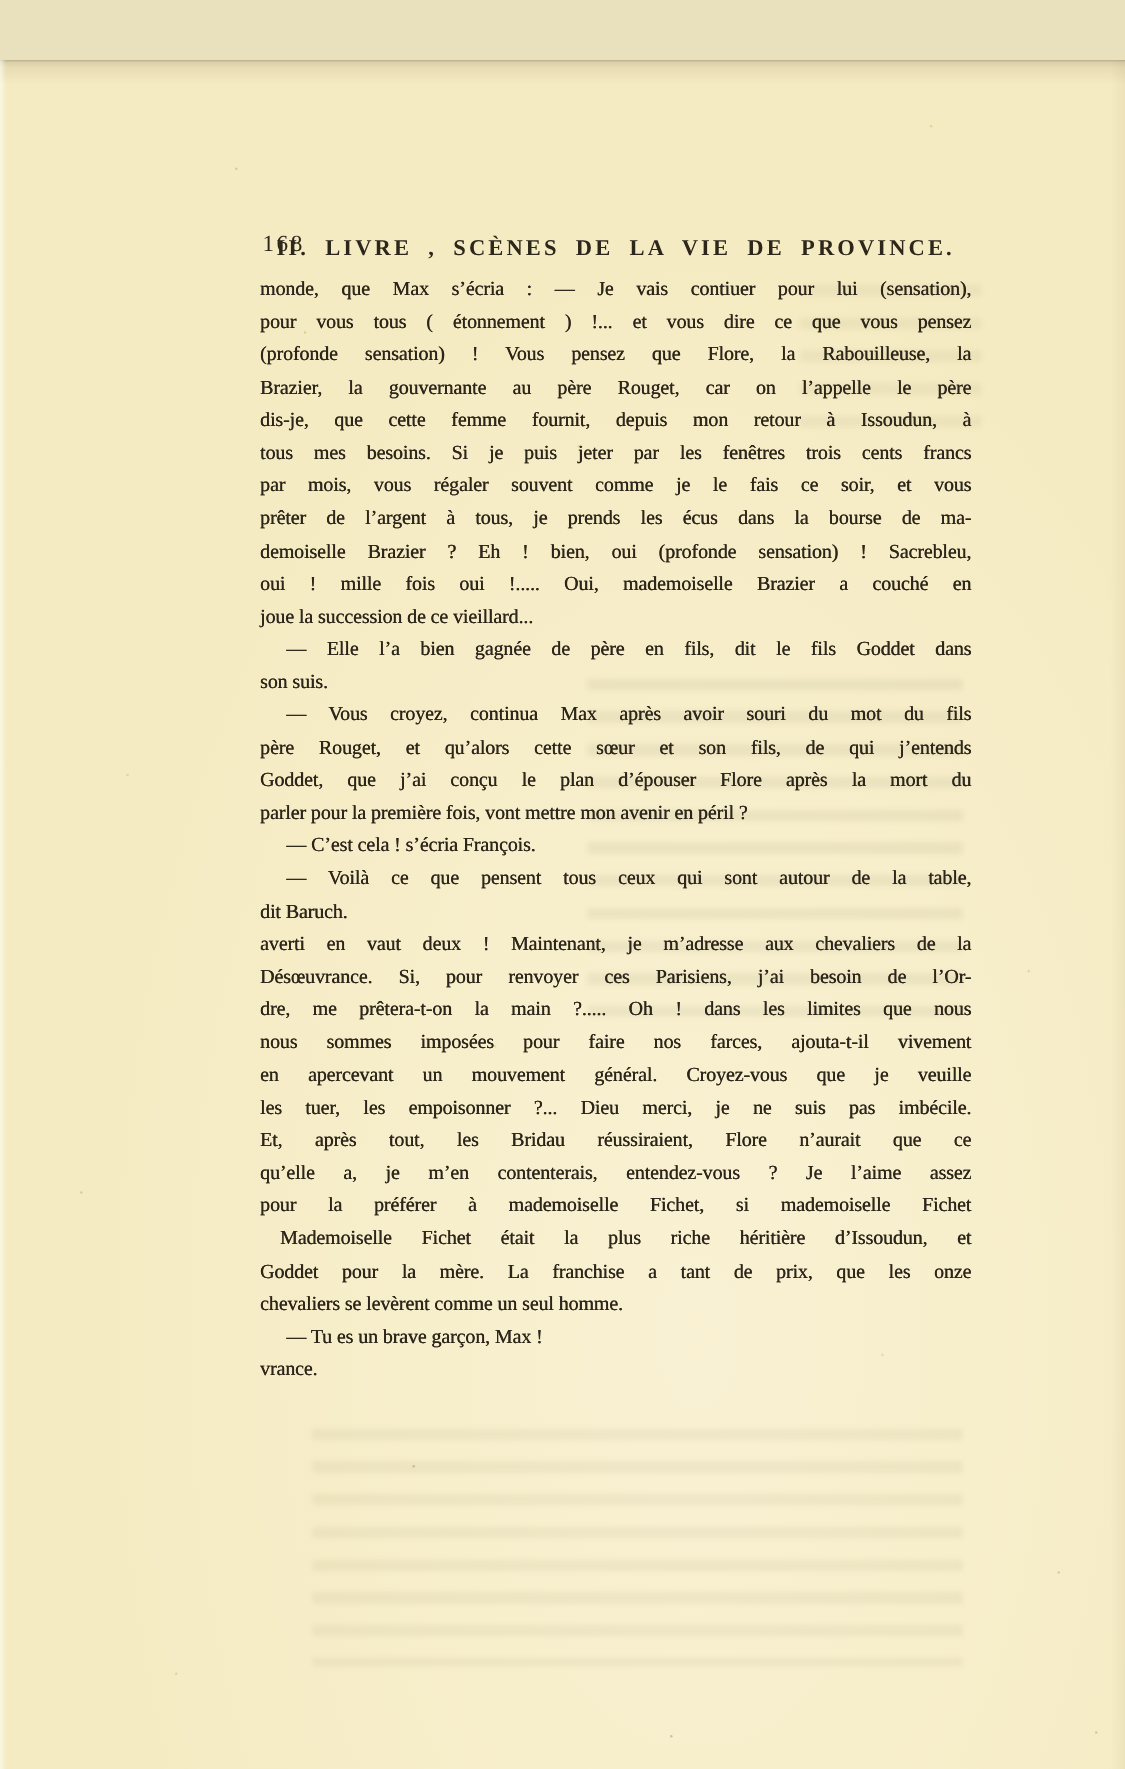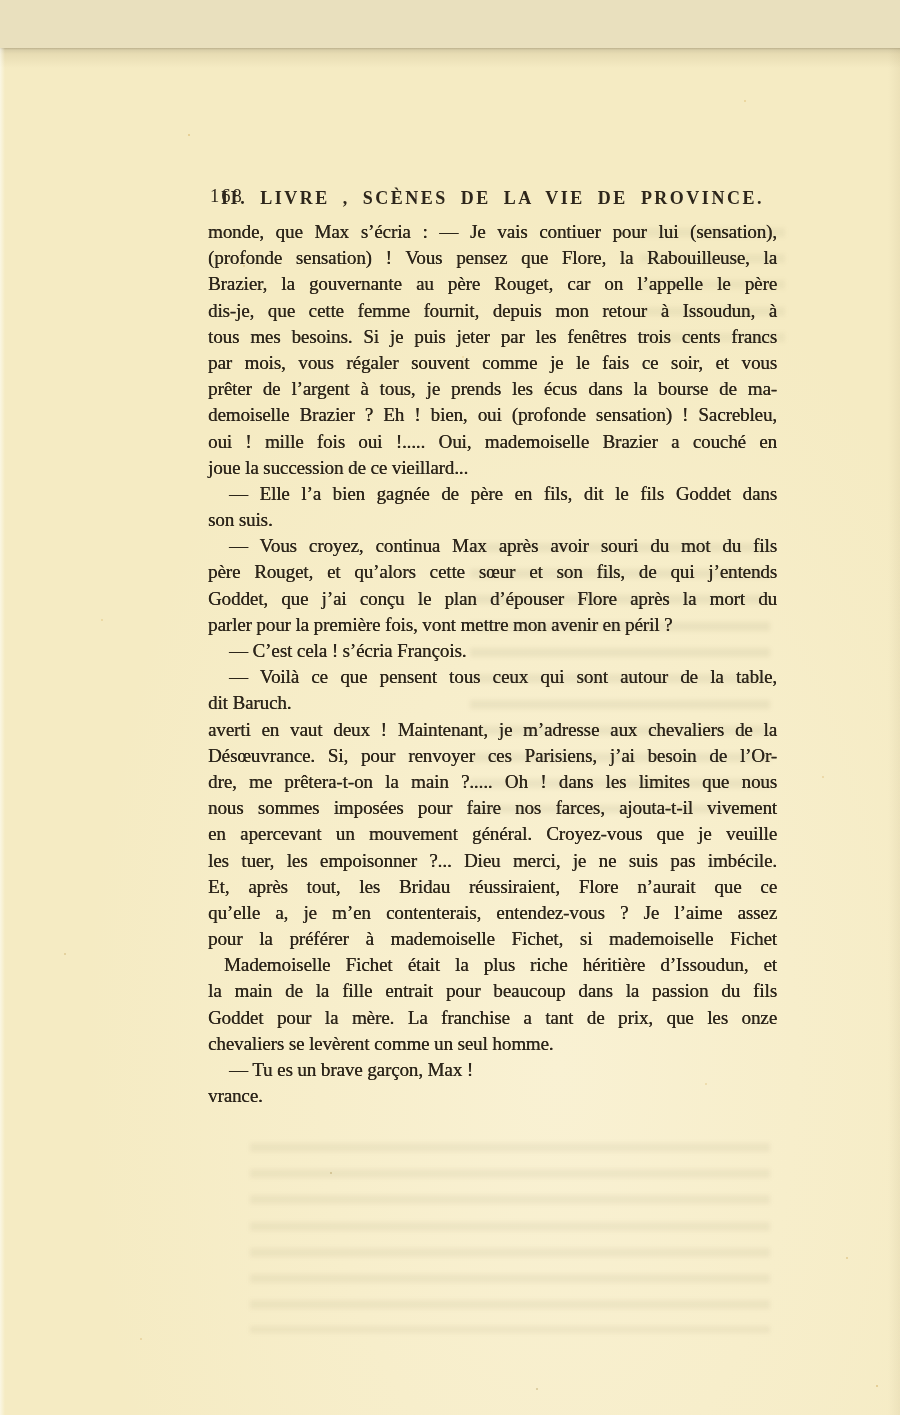"monde, que Max s’écria :" .text-block { font-size: 19px -> 16px }
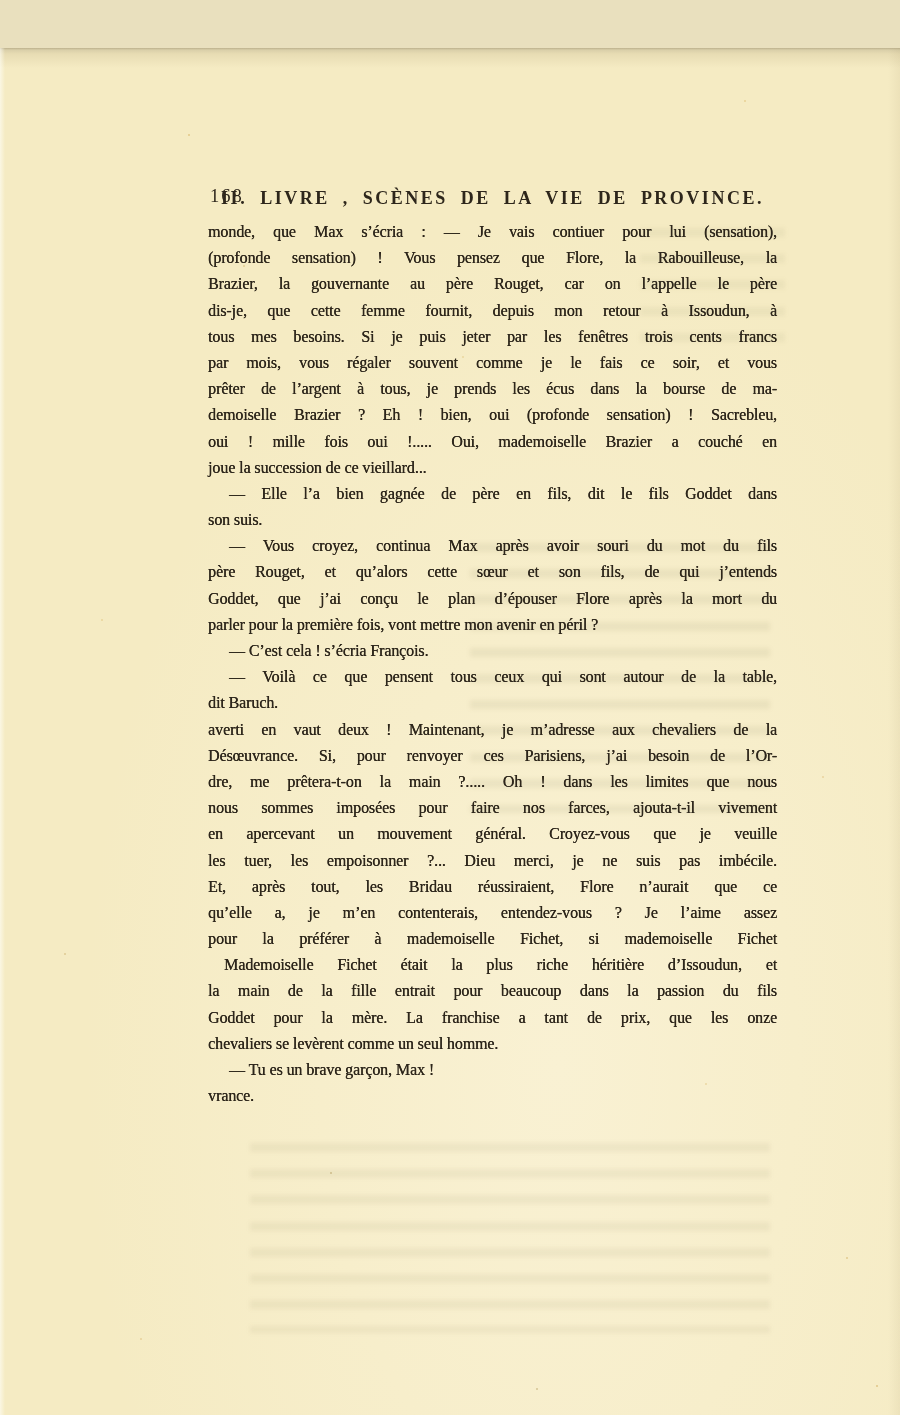"pour vous tous ( étonnement" div.line { html: none -> <div>pour vous tous ( étonnement ) !... et vous dire ce que vous pensez</div> }
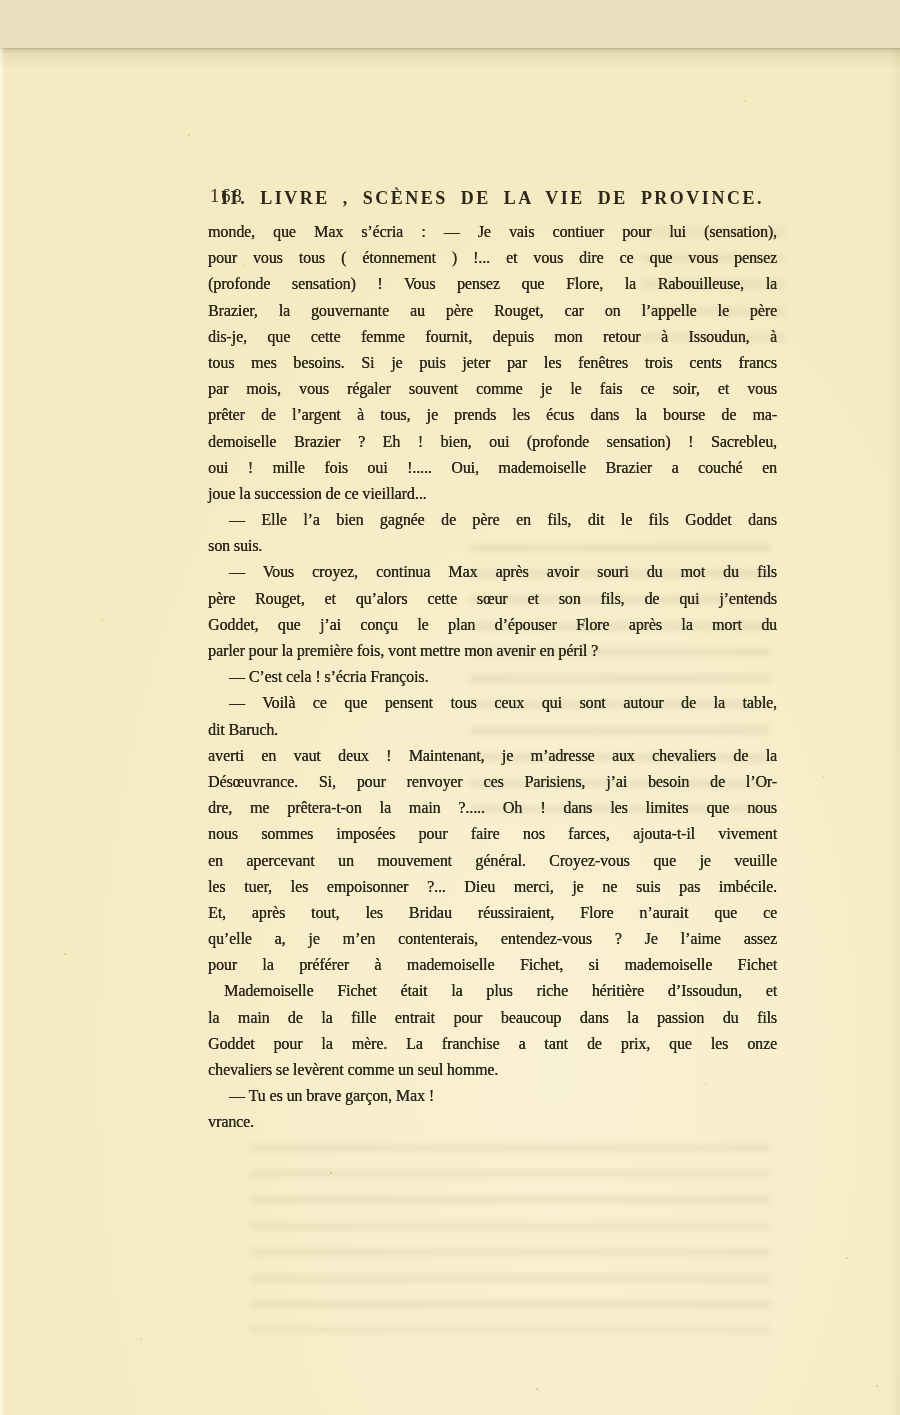"la main de la fille" div.line { html: <div>la main de la fille entrait pour beaucoup dans la passion du fils</div> -> none }
